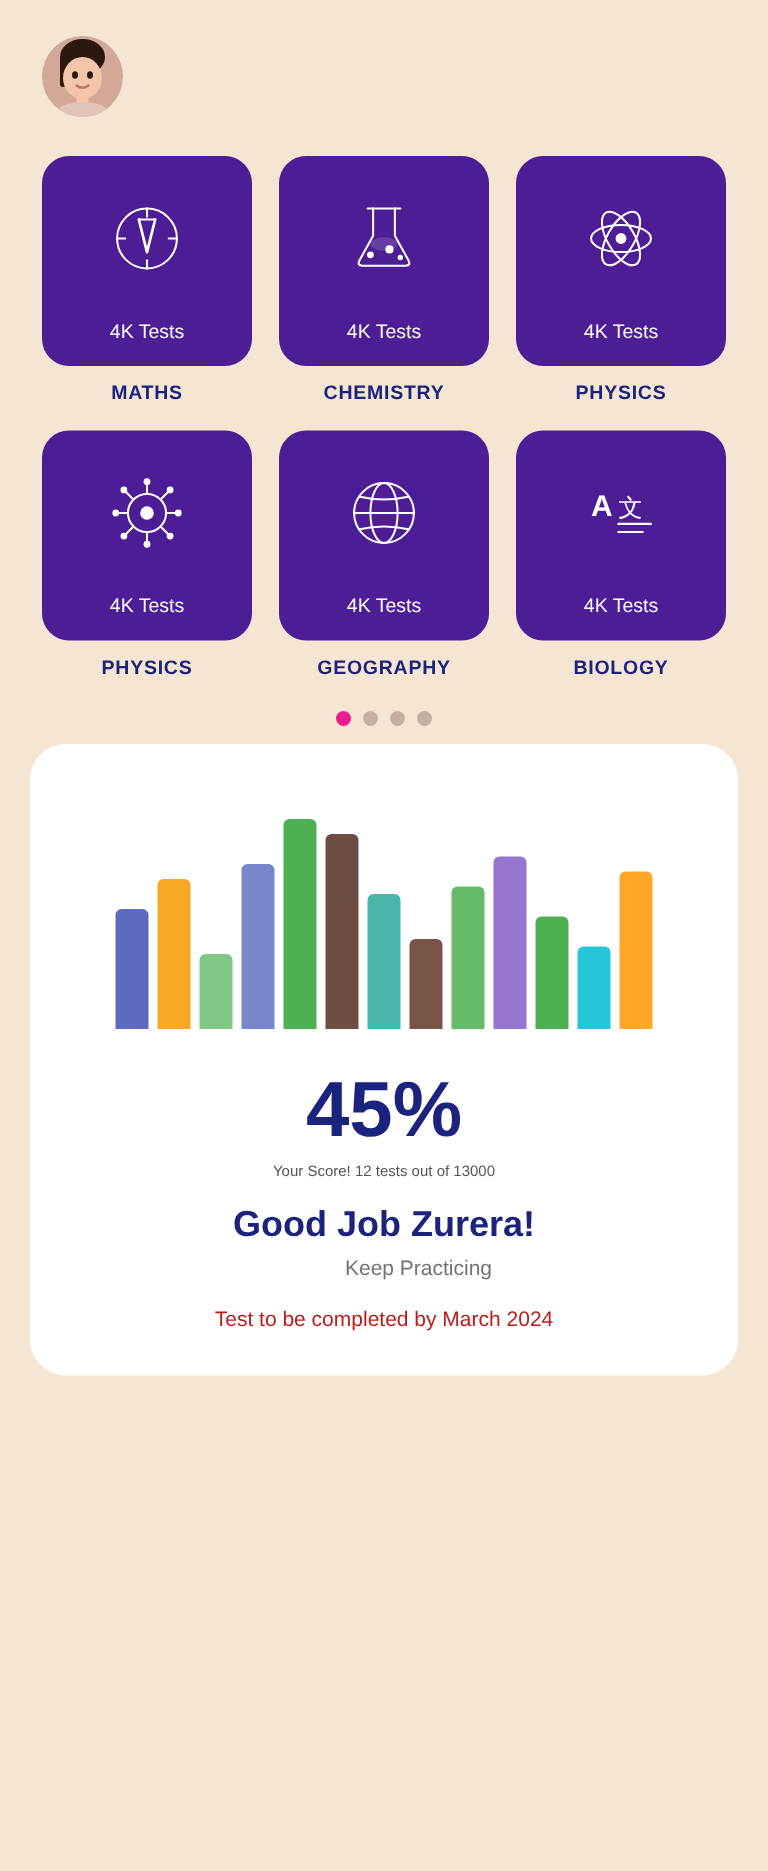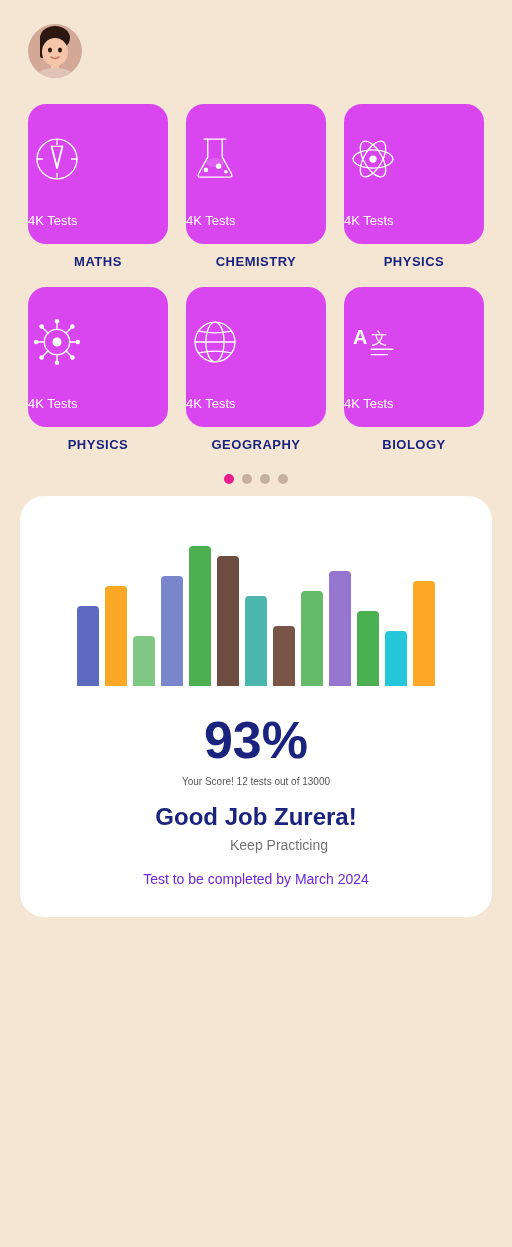"4K Tests" .subject-card { align-items: flex-start -> center; background: #d946ef -> #4c1d95 }
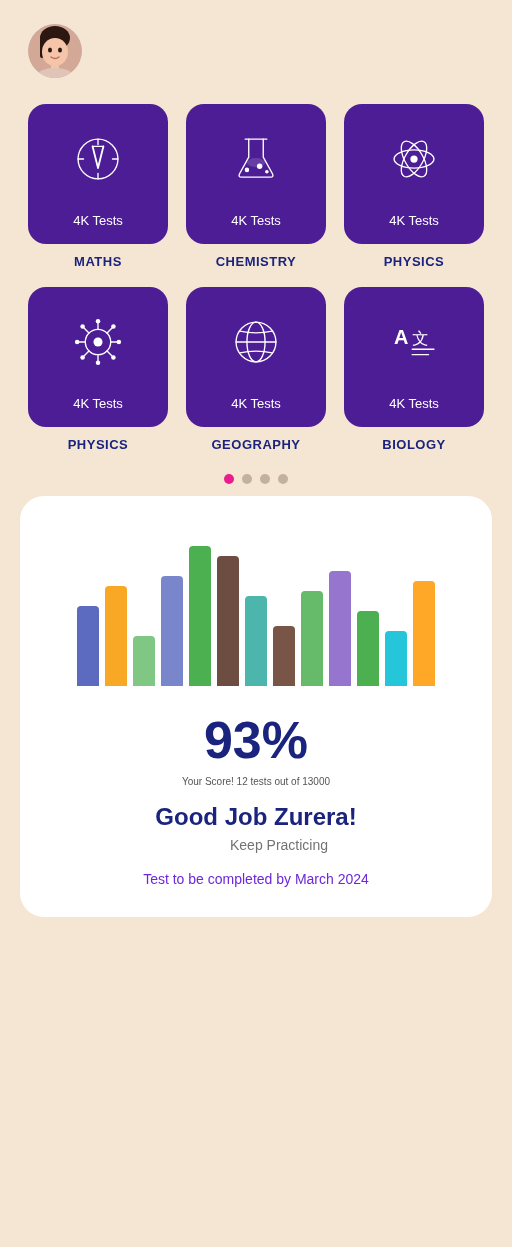"93%" div.score-percent { text: 93% -> 45% }
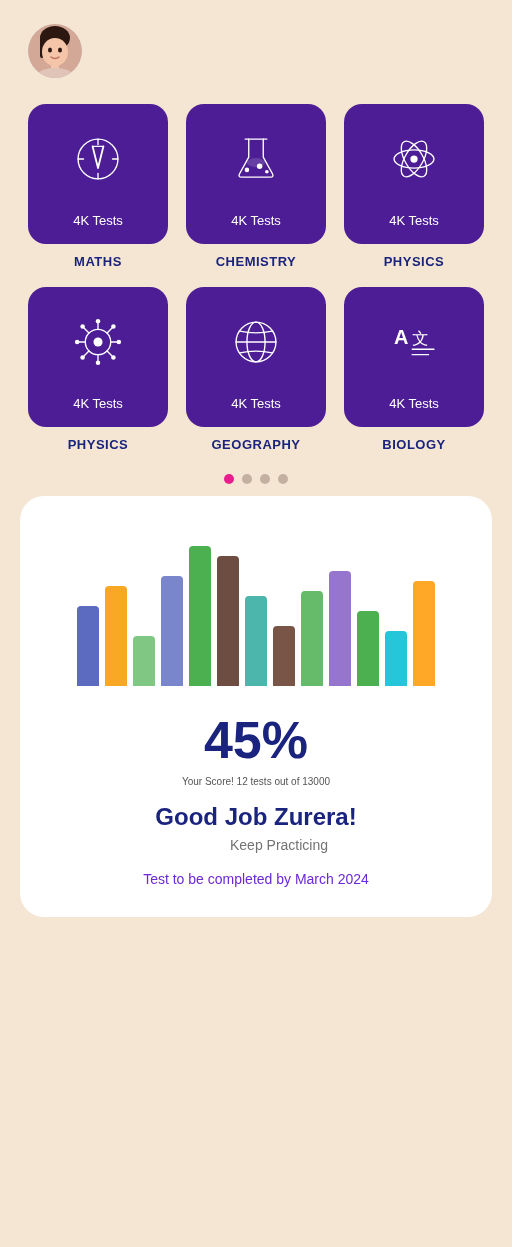"Test to be completed by" .score-deadline { color: #6d28d9 -> #b91c1c }
